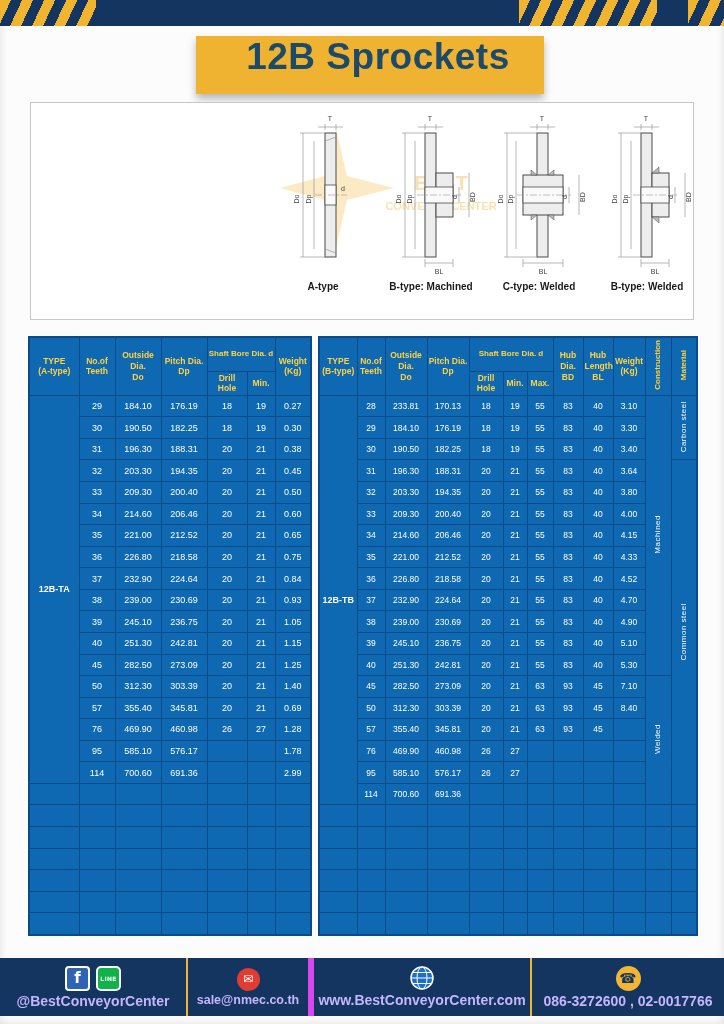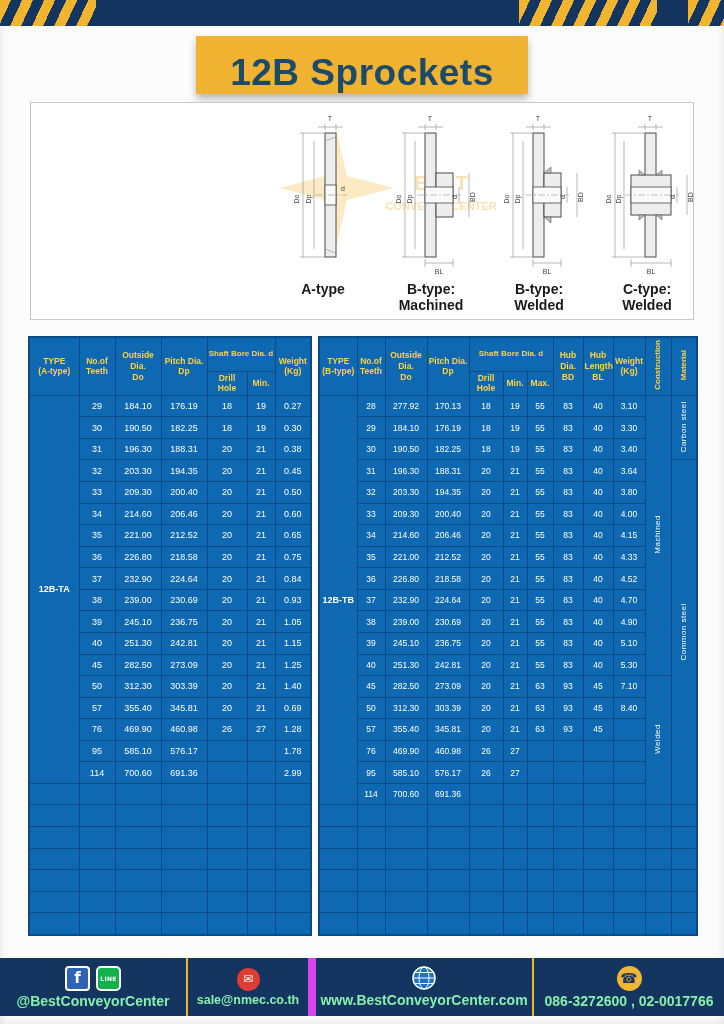"12B Sprockets" .title-banner { align-items: flex-end -> flex-start; padding-left: none -> 16px }
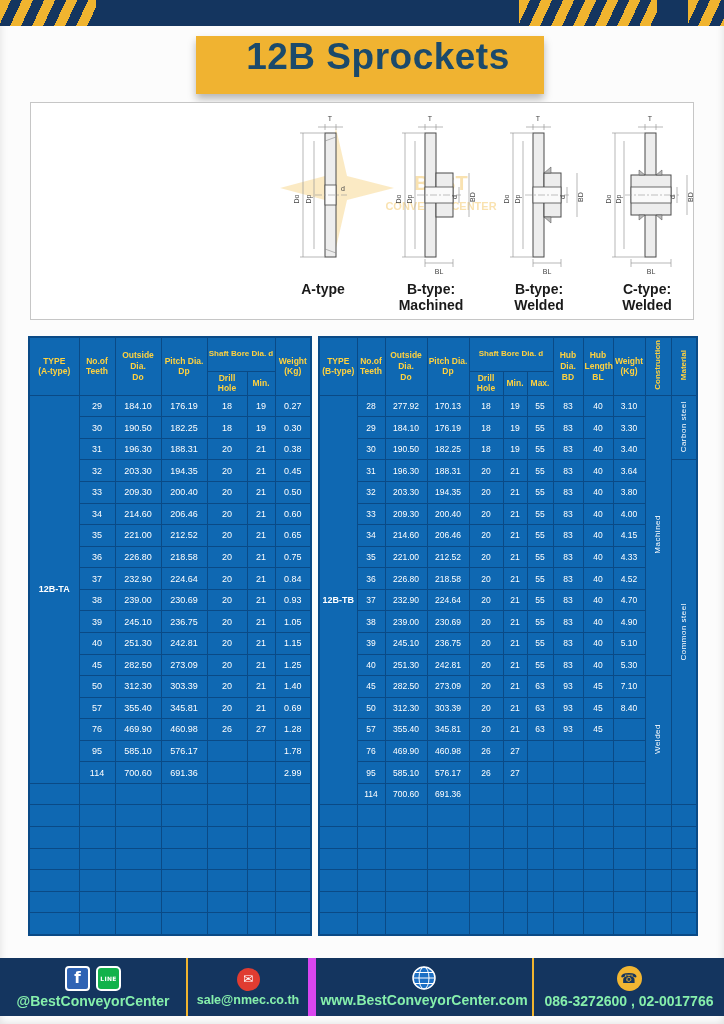"A-type" .caption { font-size: 14px -> 10px }
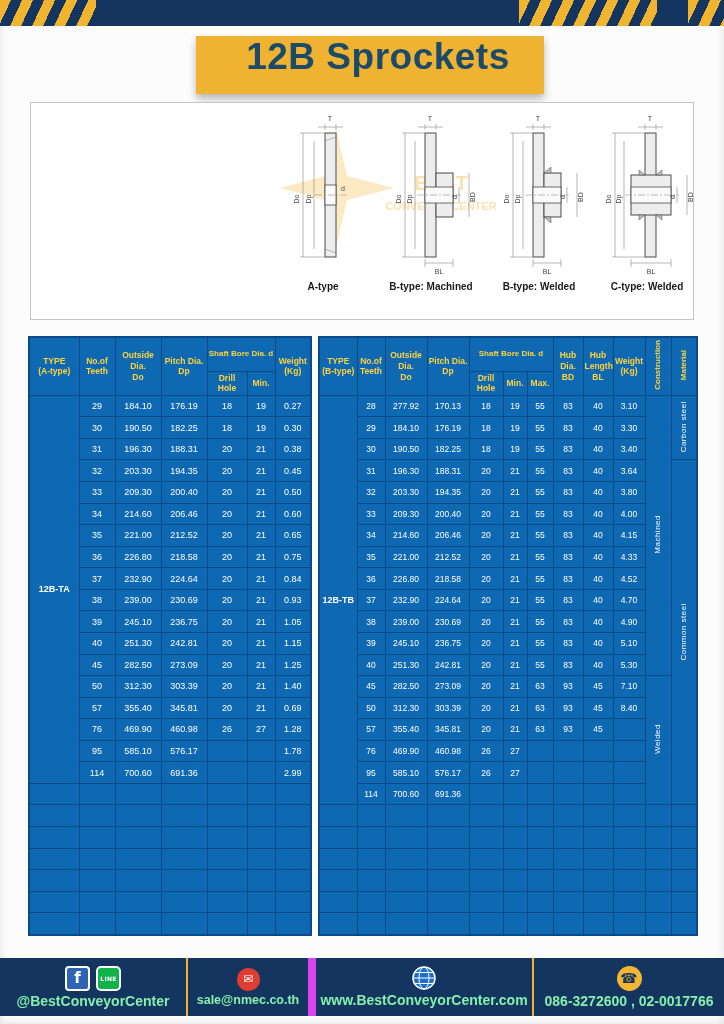"B-type: Welded" div.drawing { order: before "C-type: Welded" -> after "C-type: Welded" }
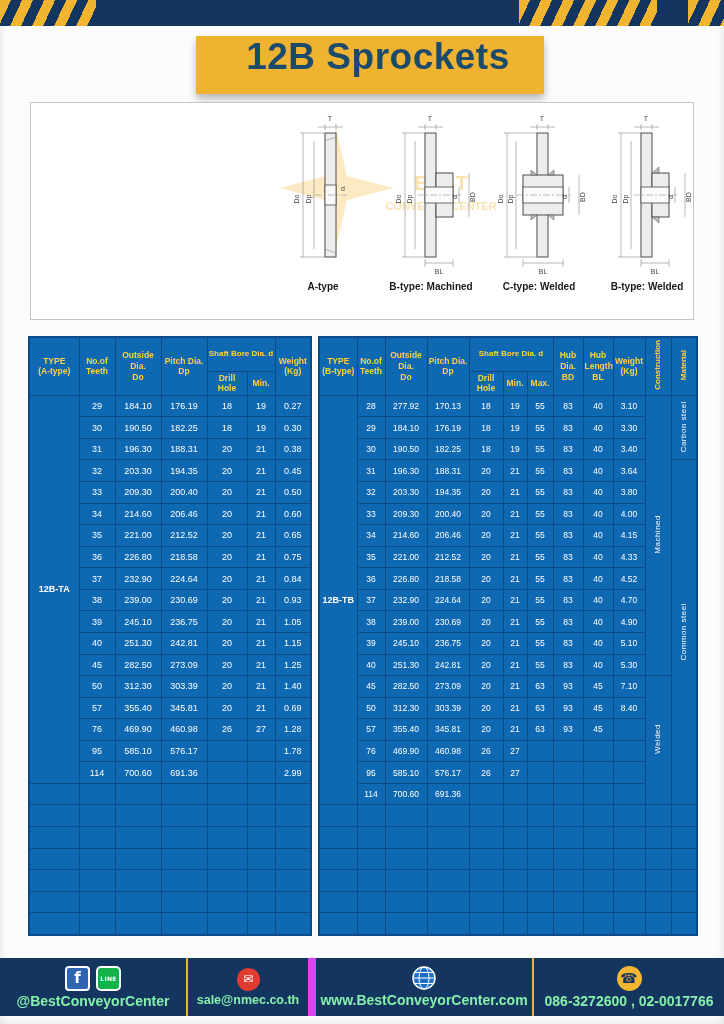"277.92" td { text: 277.92 -> 233.81 }
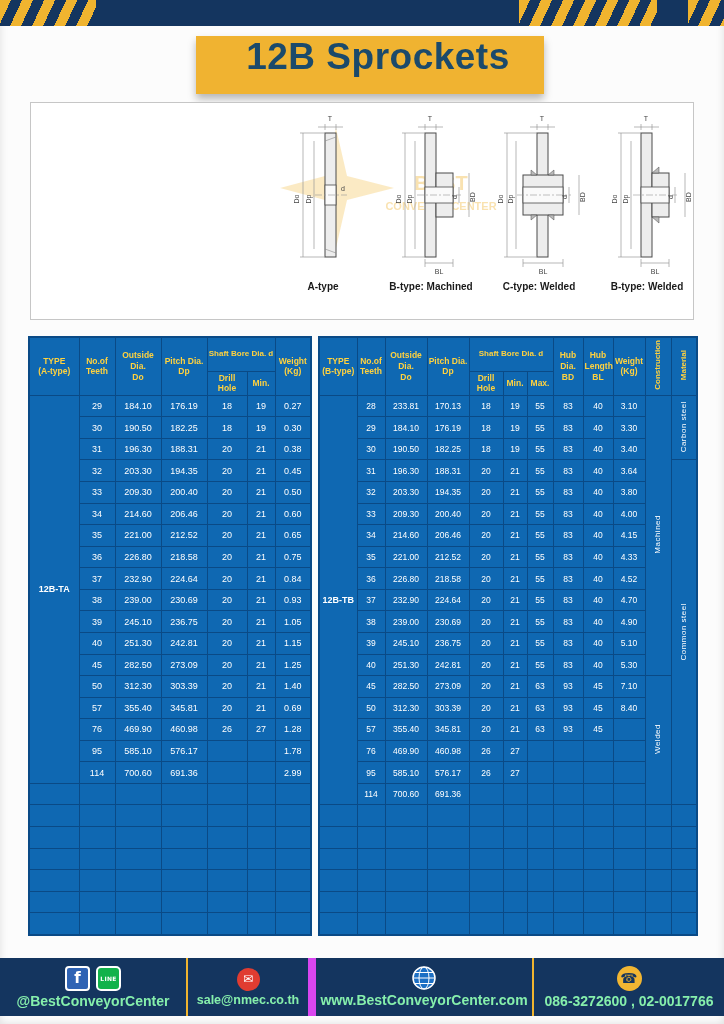"@BestConveyorCenter" .ftext { color: #86efac -> #c4b5fd }
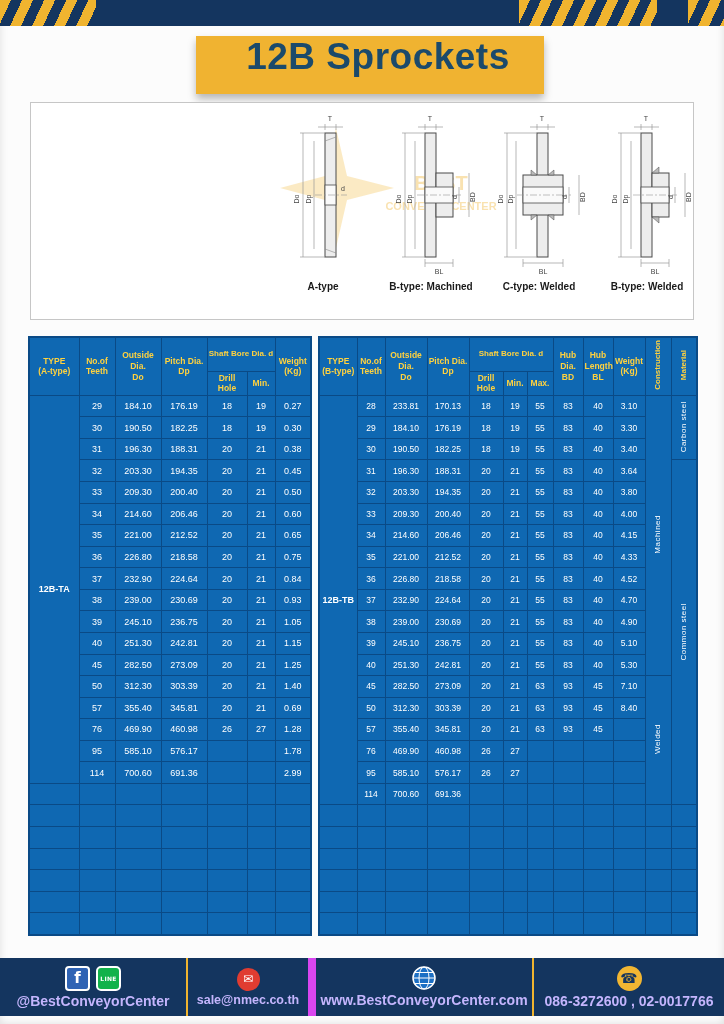"www.BestConveyorCenter.com" .fs3 { border-left: 8px solid #d946ef -> 6px solid #d946ef }
